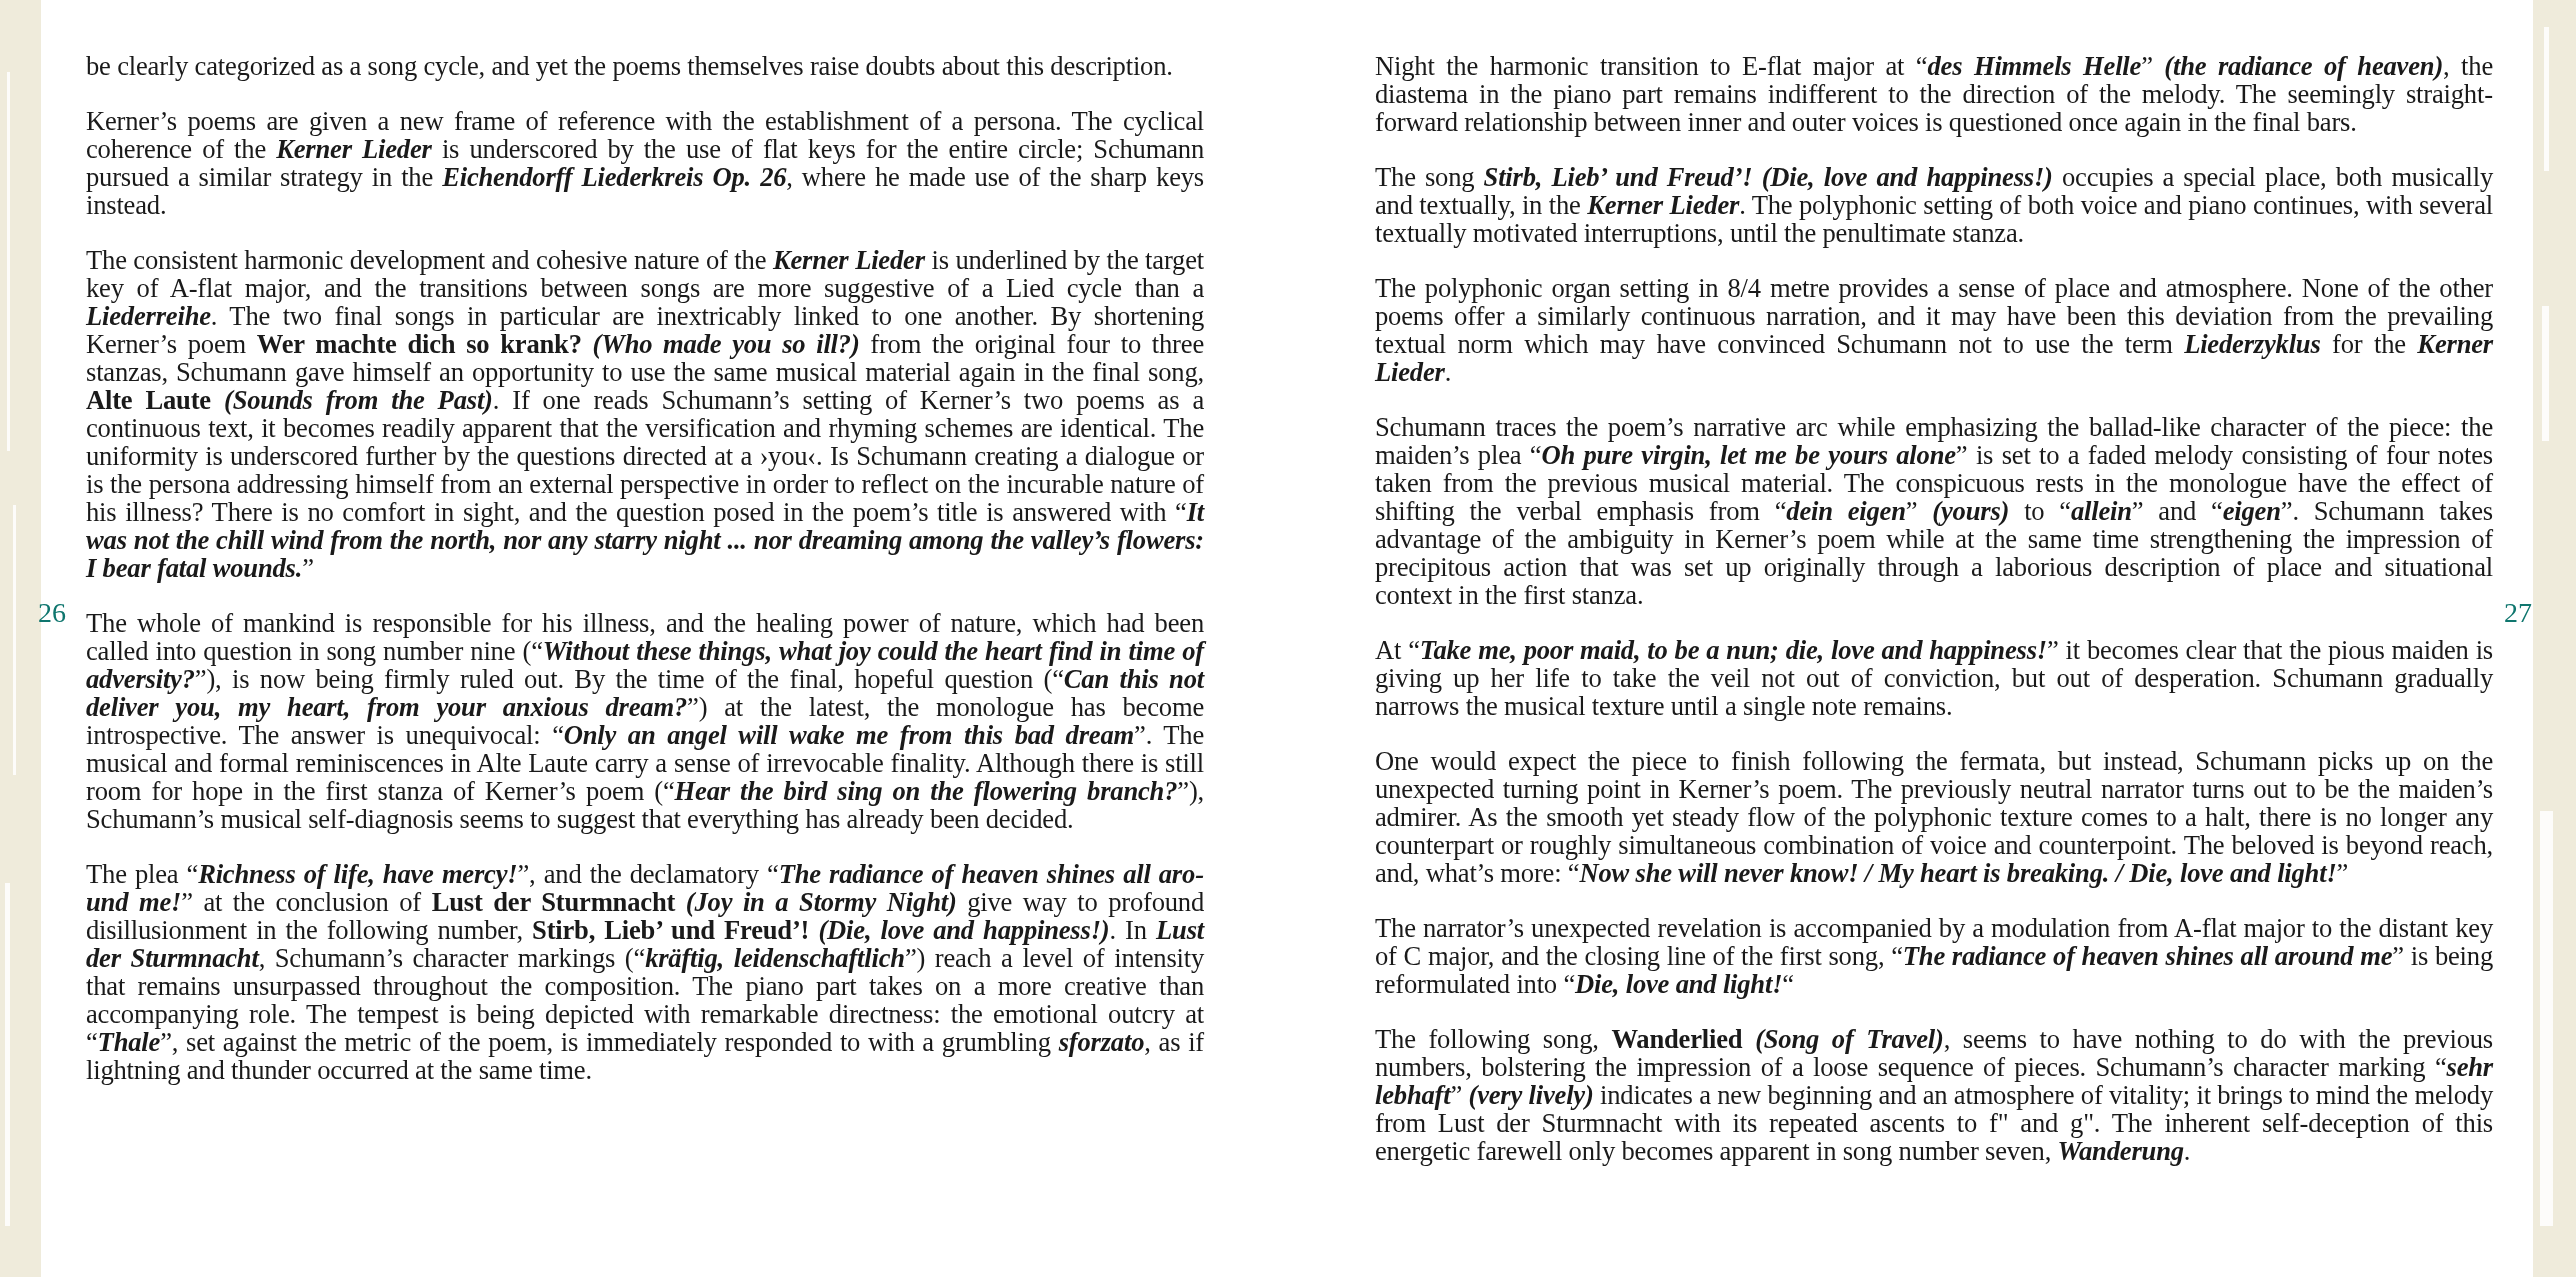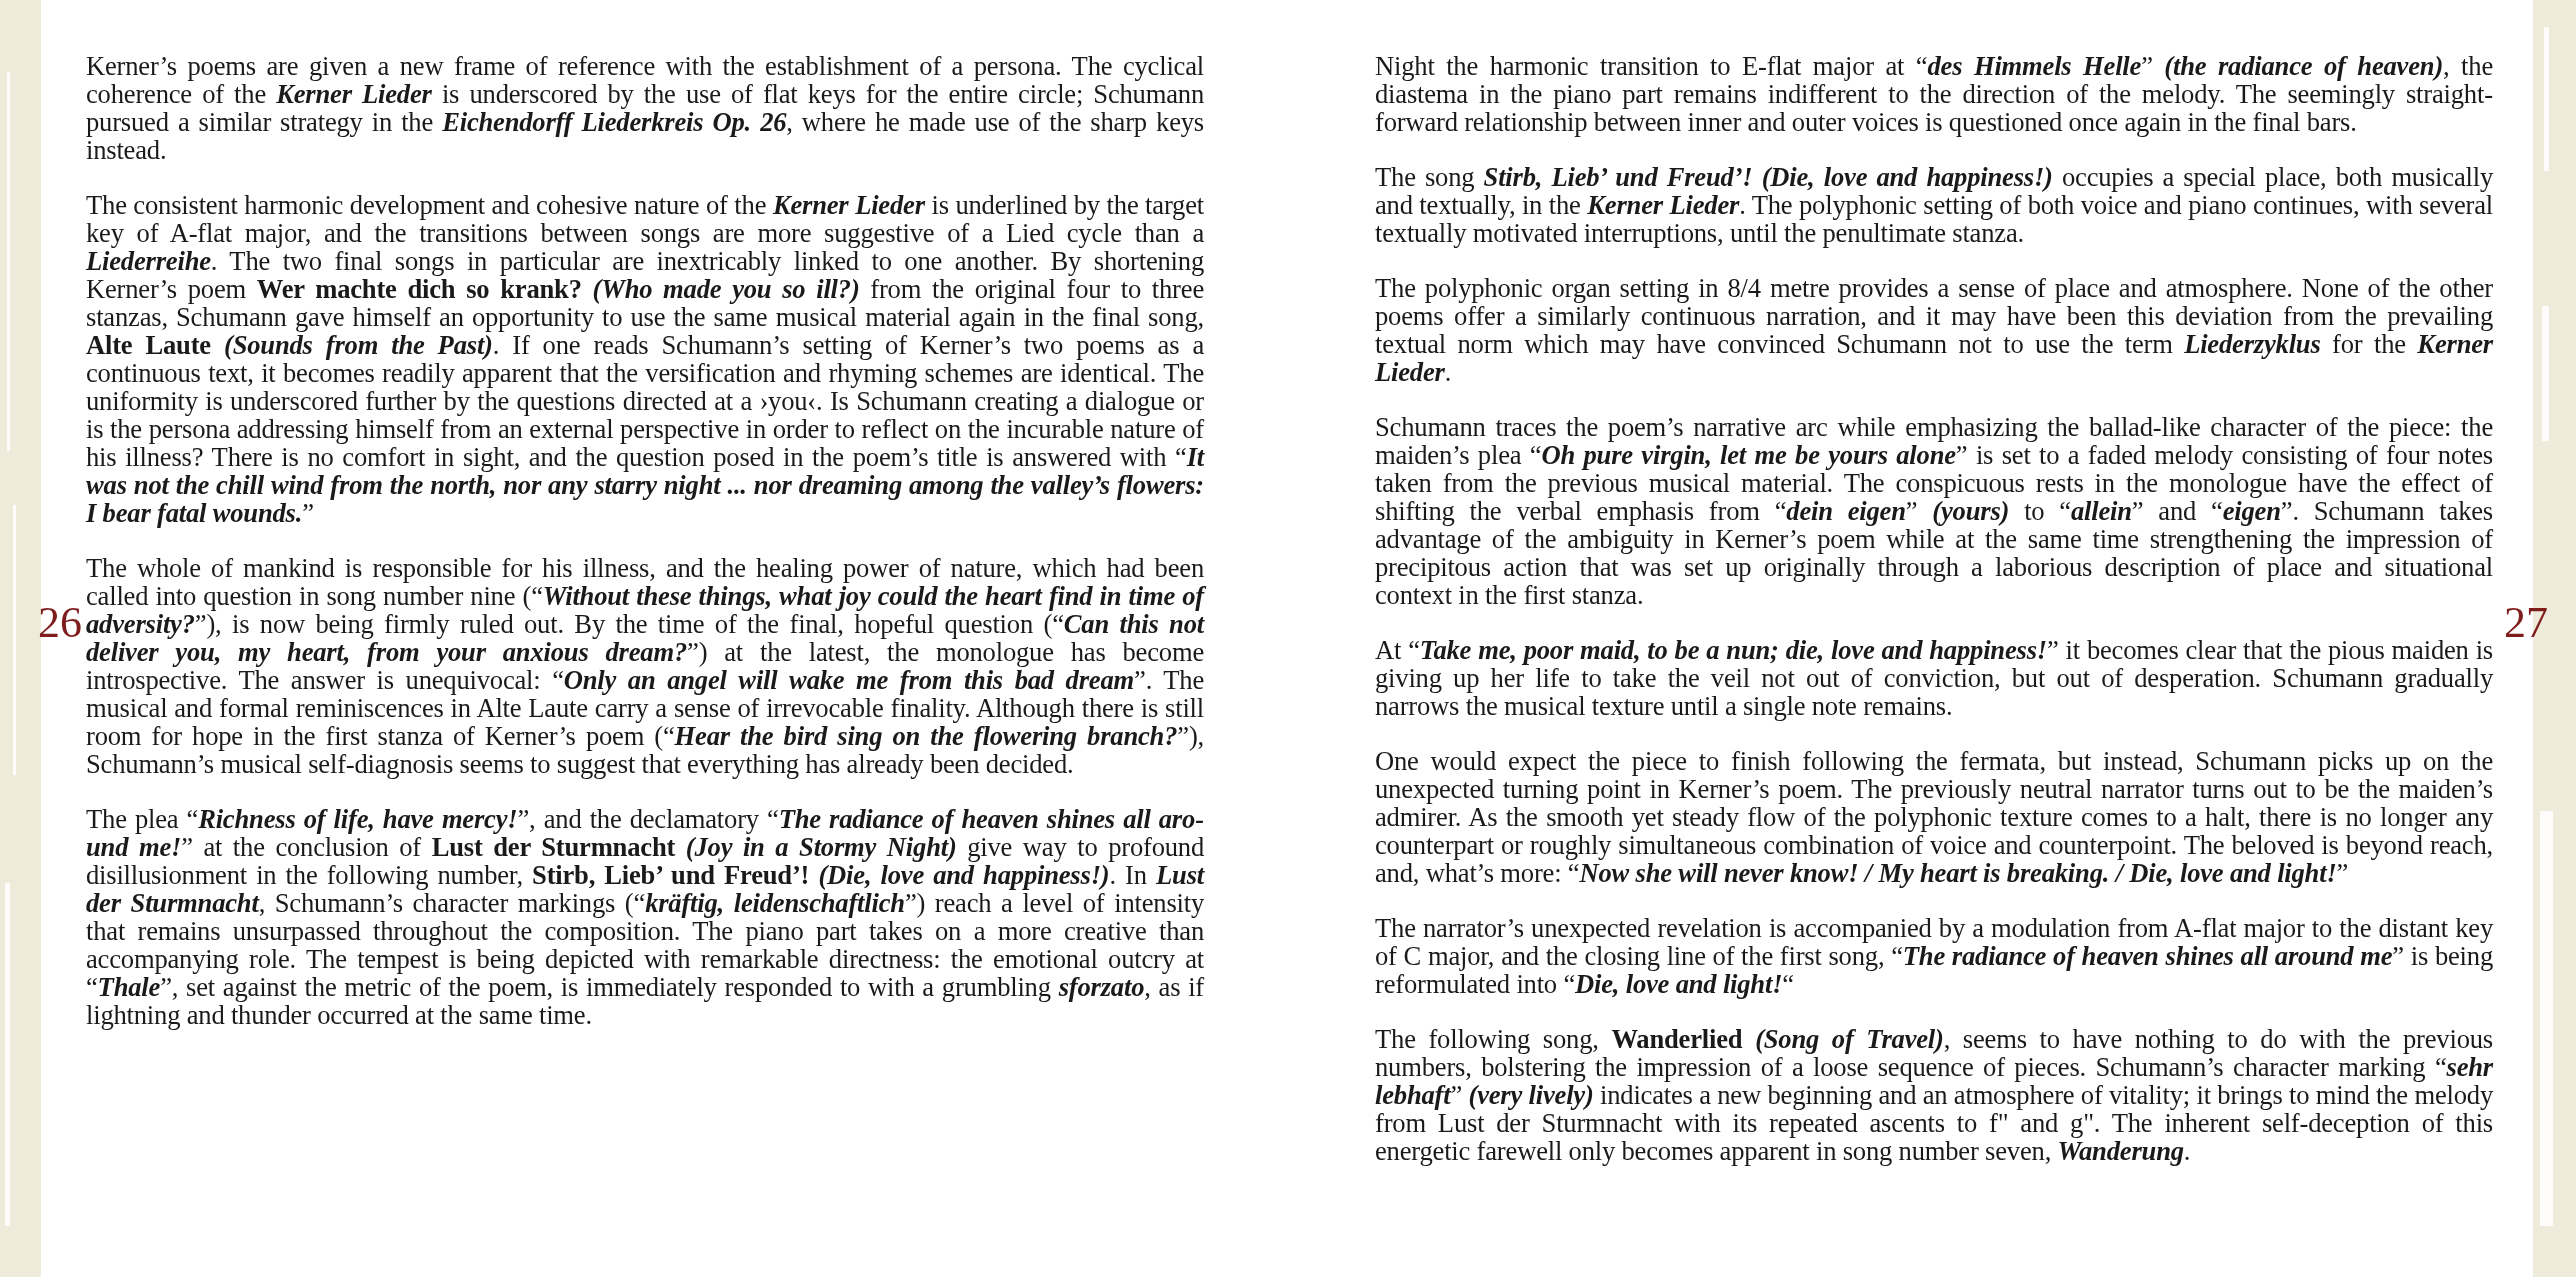"be clearly categorized as a" p { html: none -> <p><span>be clearly categorized as a song cycle, and yet the poems themselves raise doubts about this description.</span></p> }
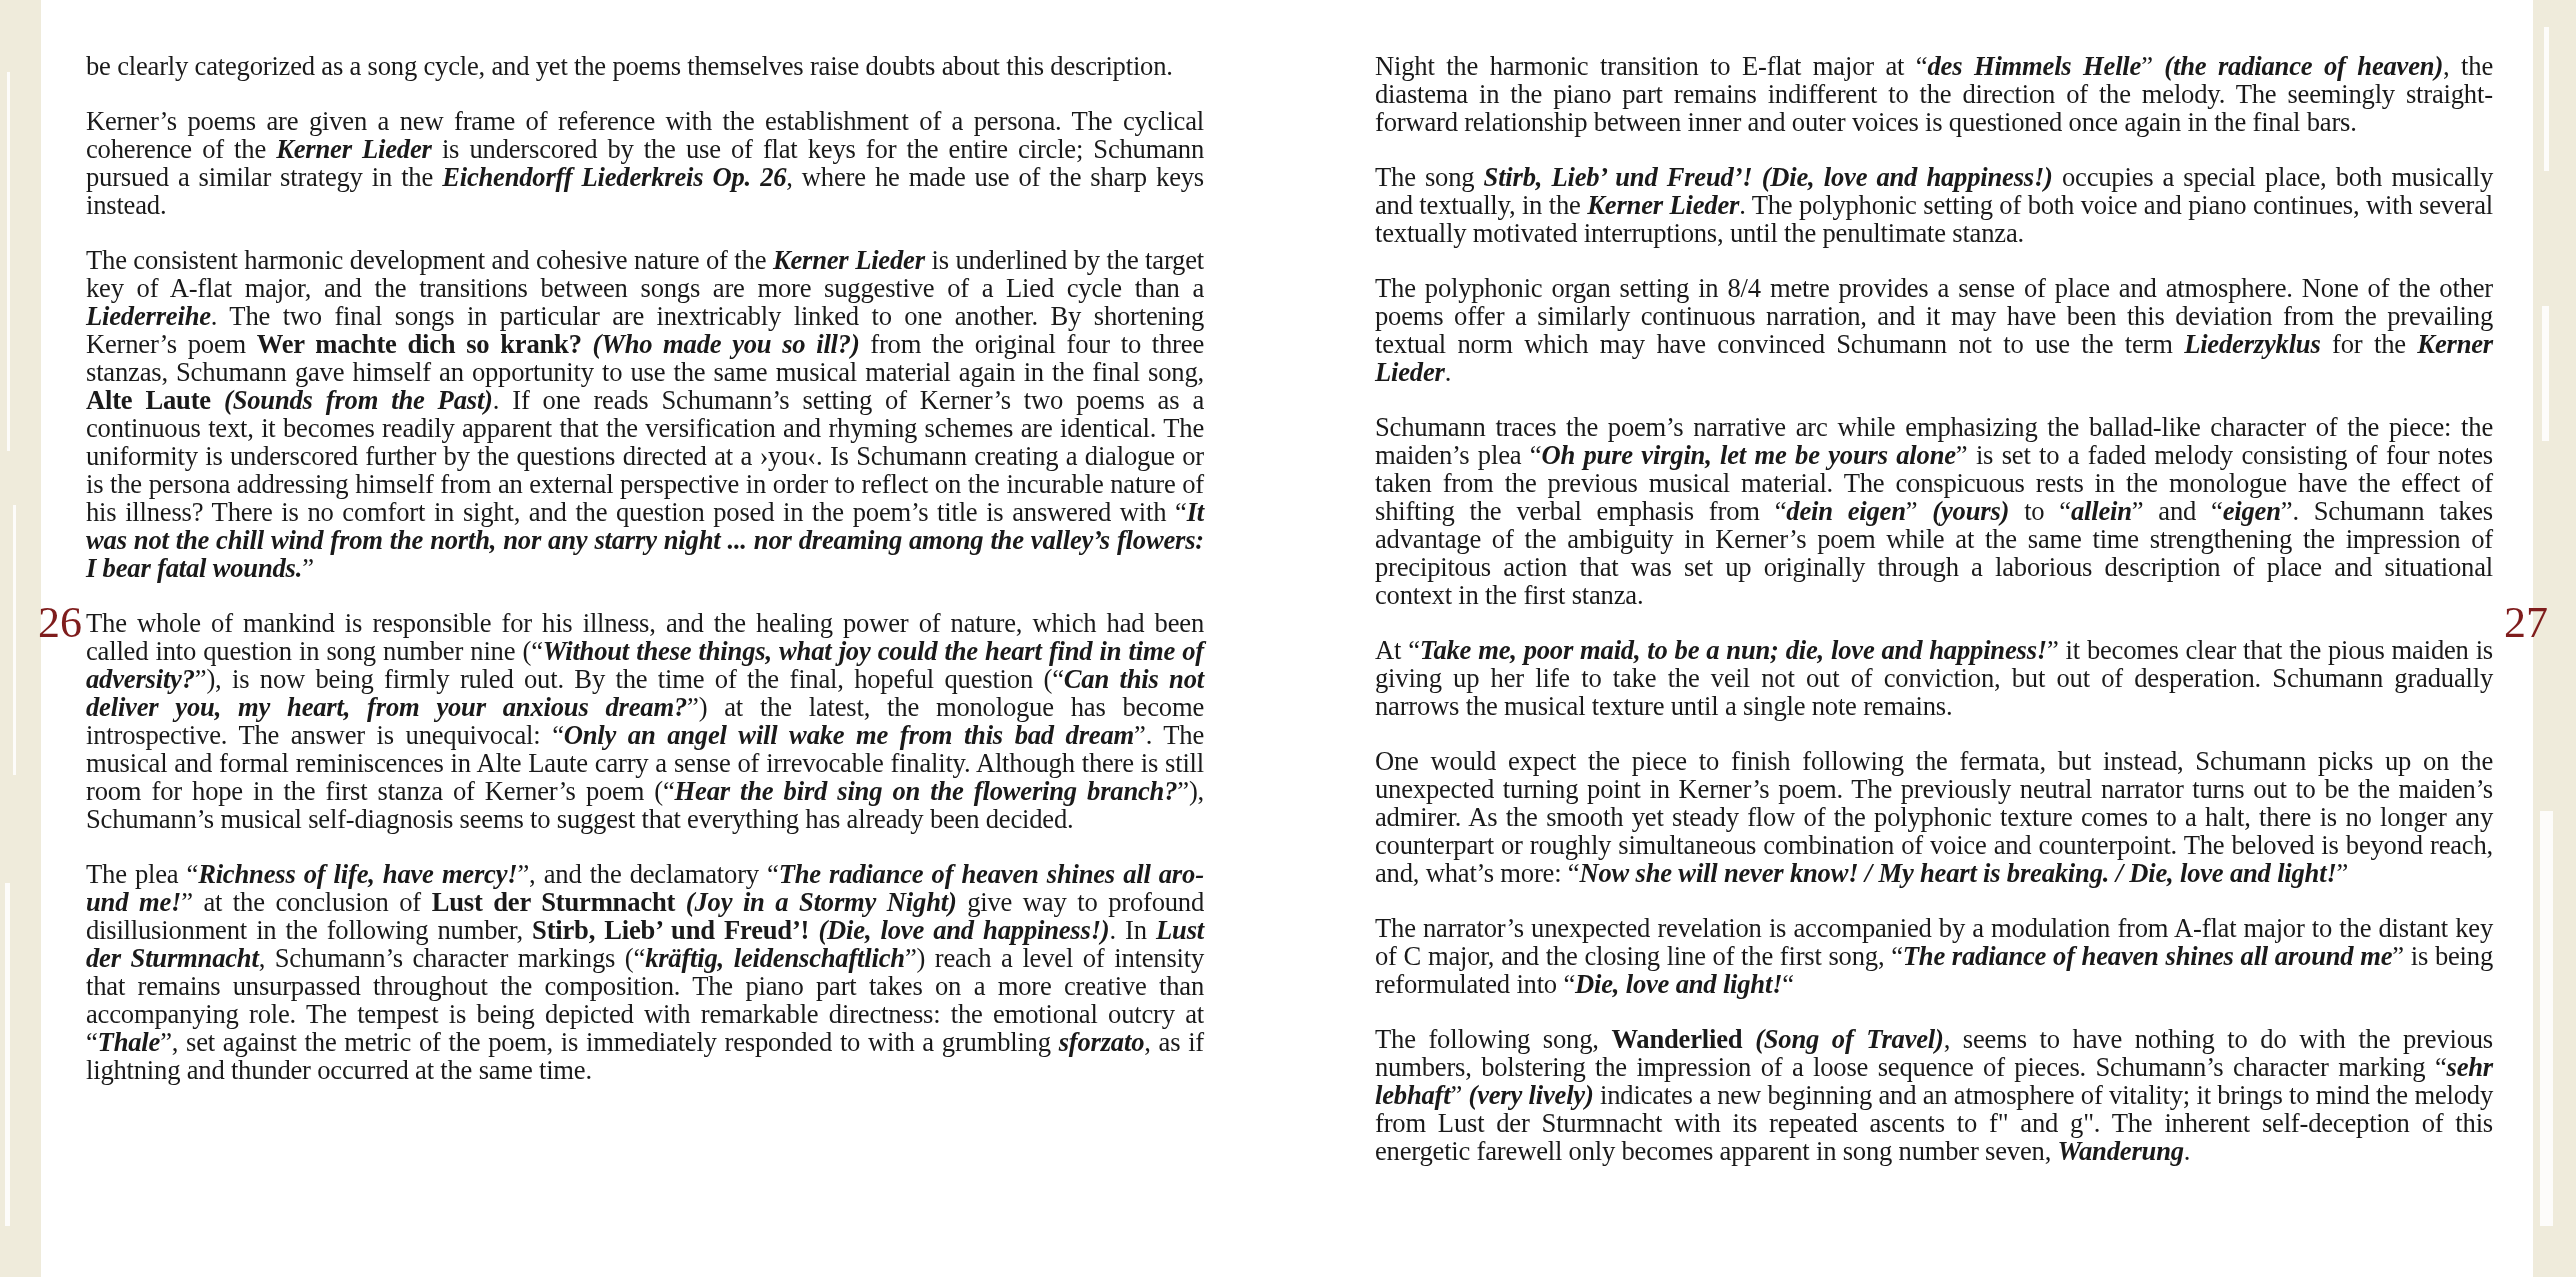"26" .page-number { color: #7f1d1d -> #0f766e; font-size: 44px -> 28px }
